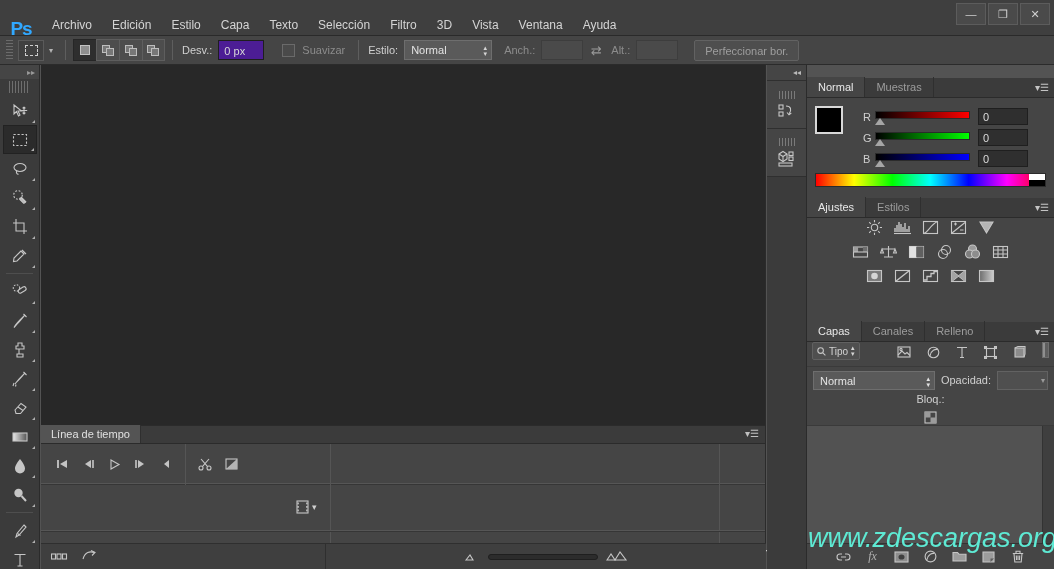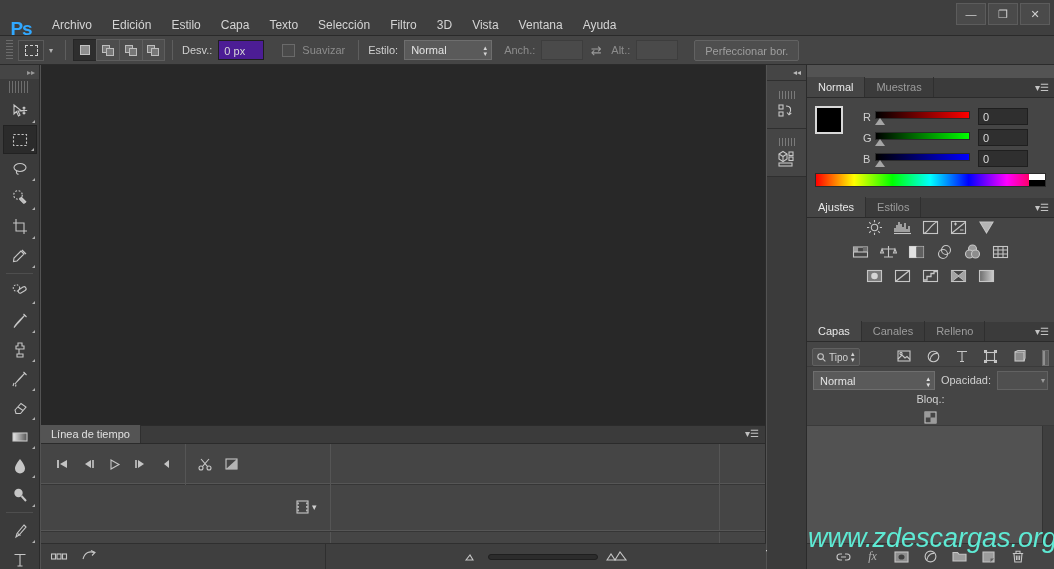"Tipo" .lp-filter { align-items: flex-end -> flex-start }
